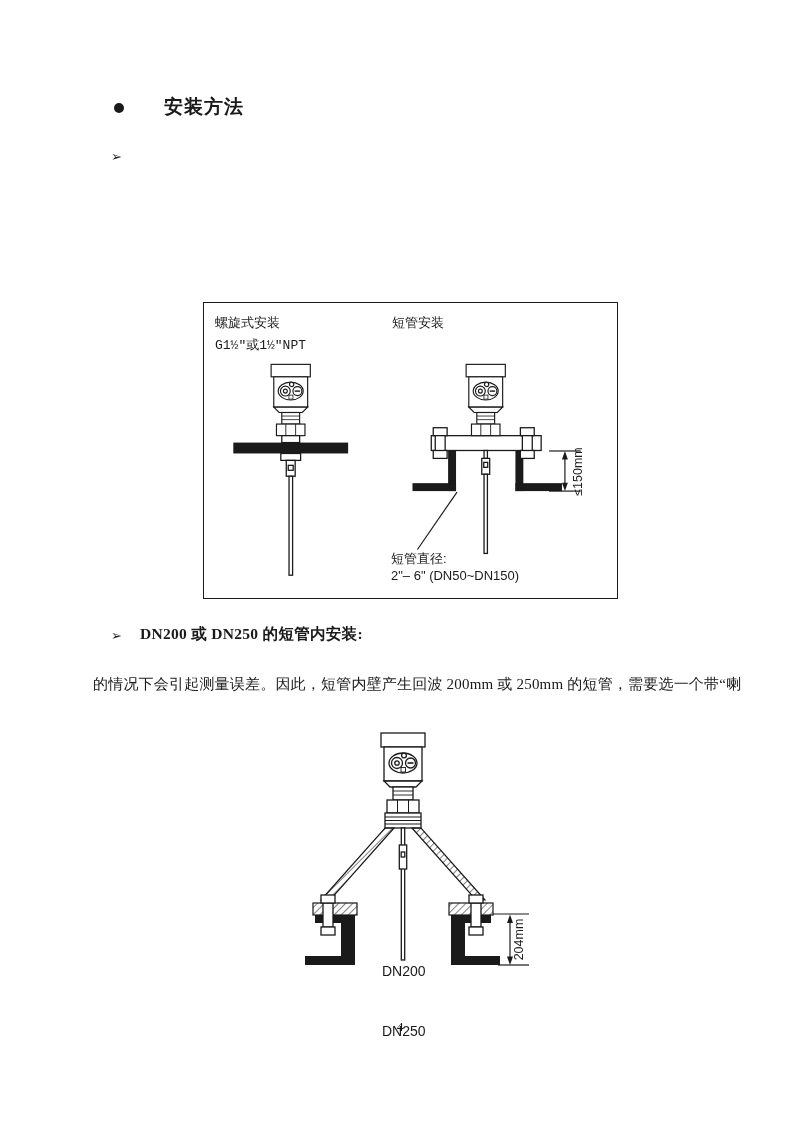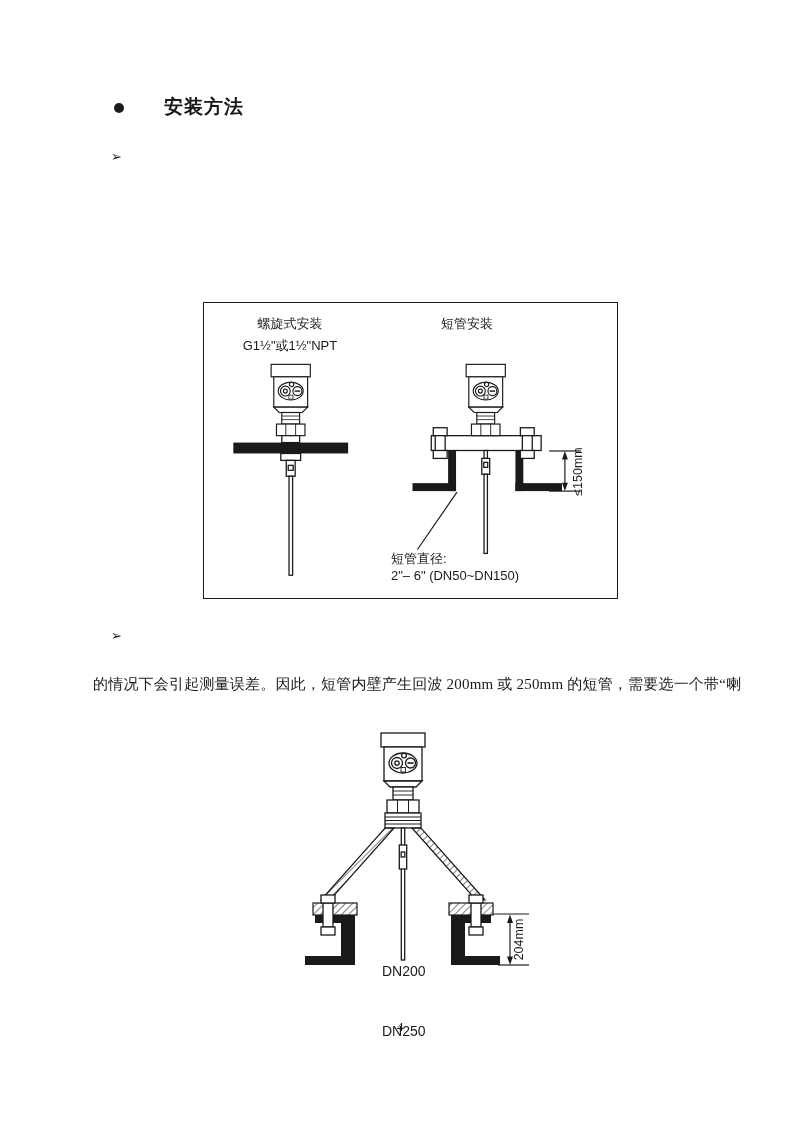"螺旋式安装" .fig-label.center { font-family: none -> Liberation Mono, monospace; text-align: center -> left }
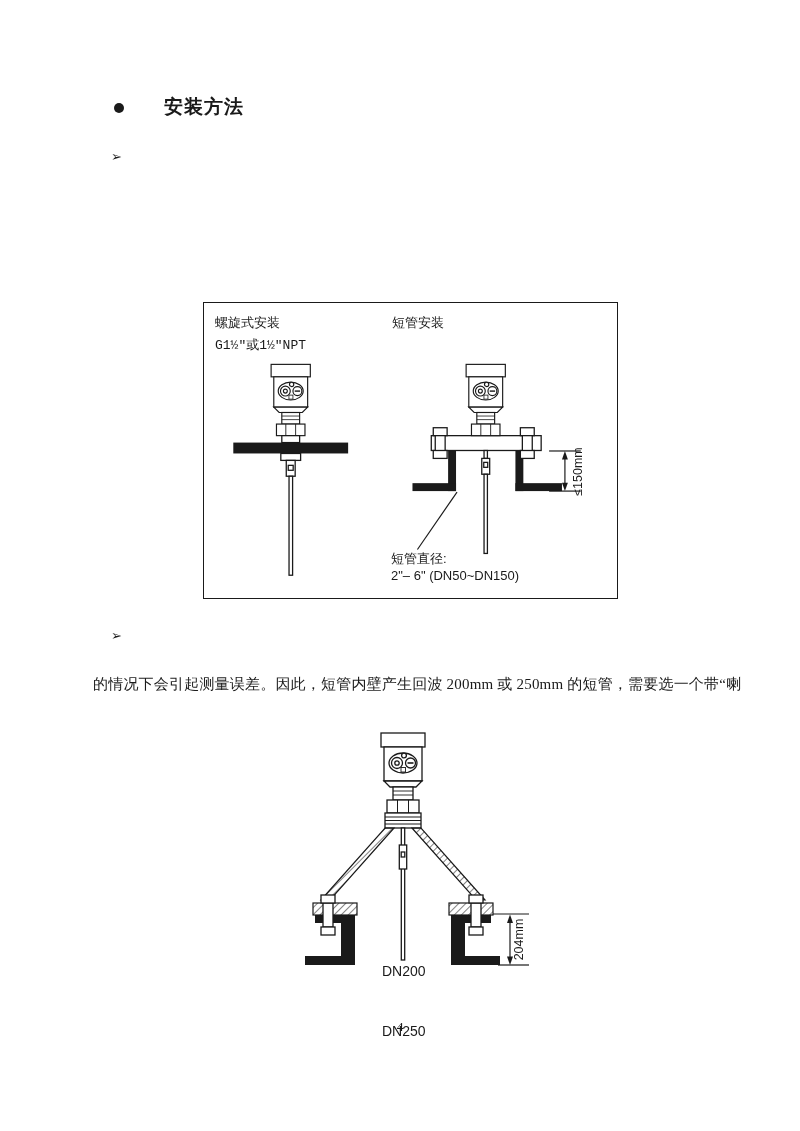"DN200 或 DN250 的短管内安装:" div.list-title { html: none -> <div>DN200 或 DN250 的短管内安装:</div> }
